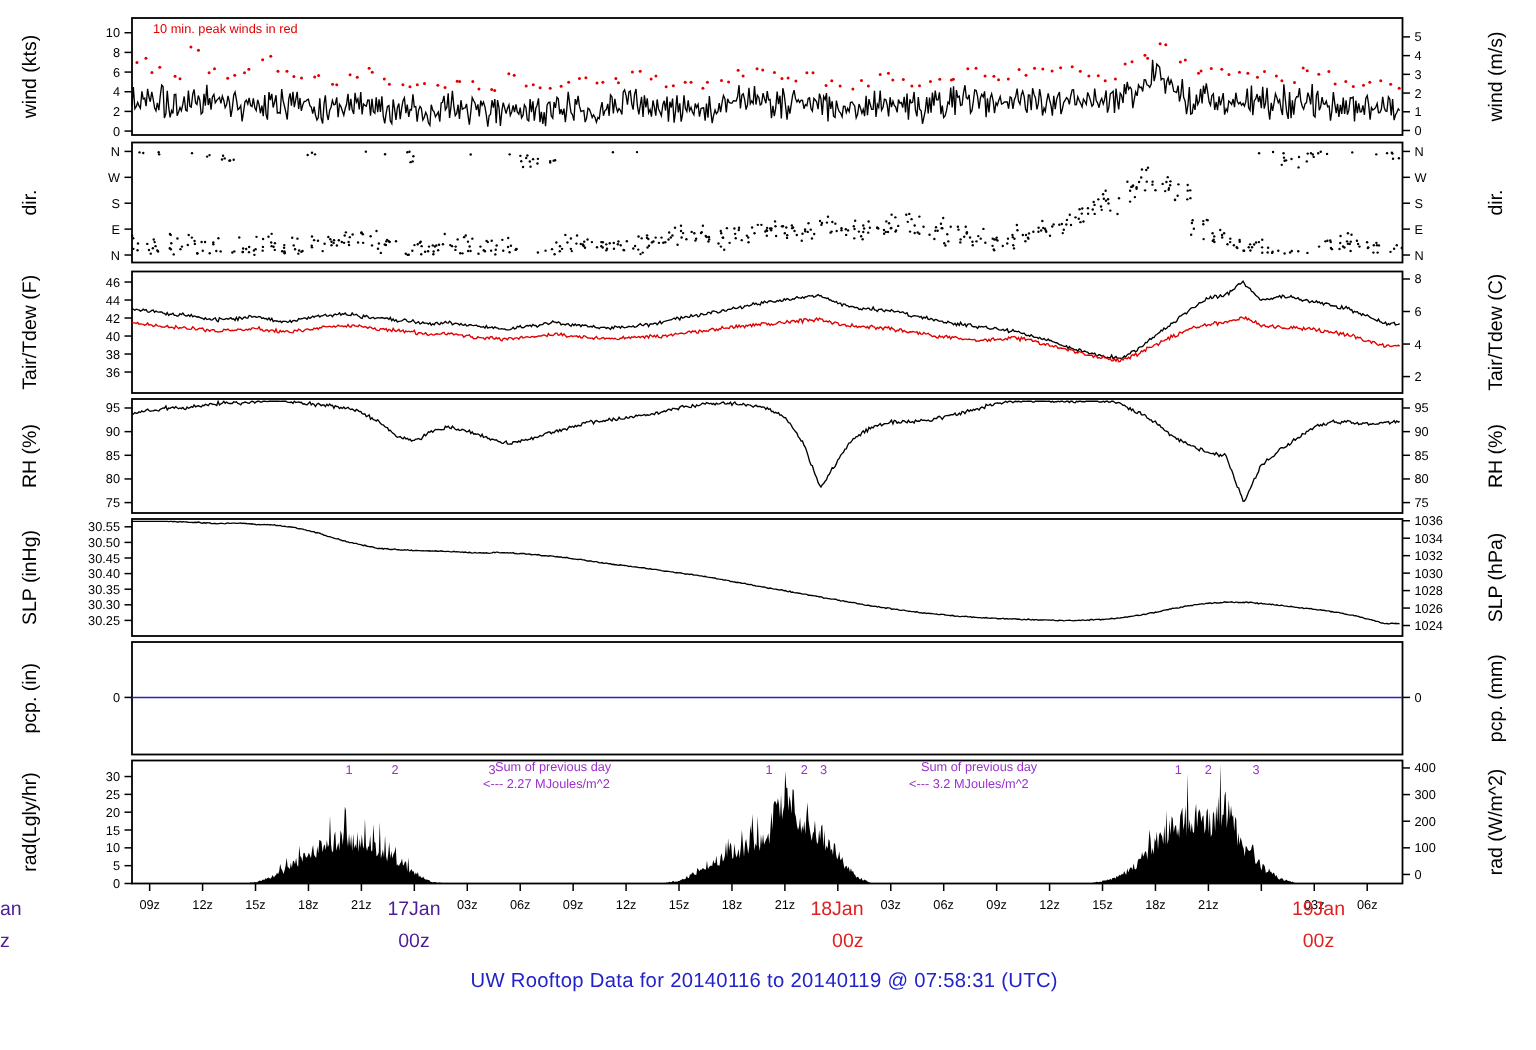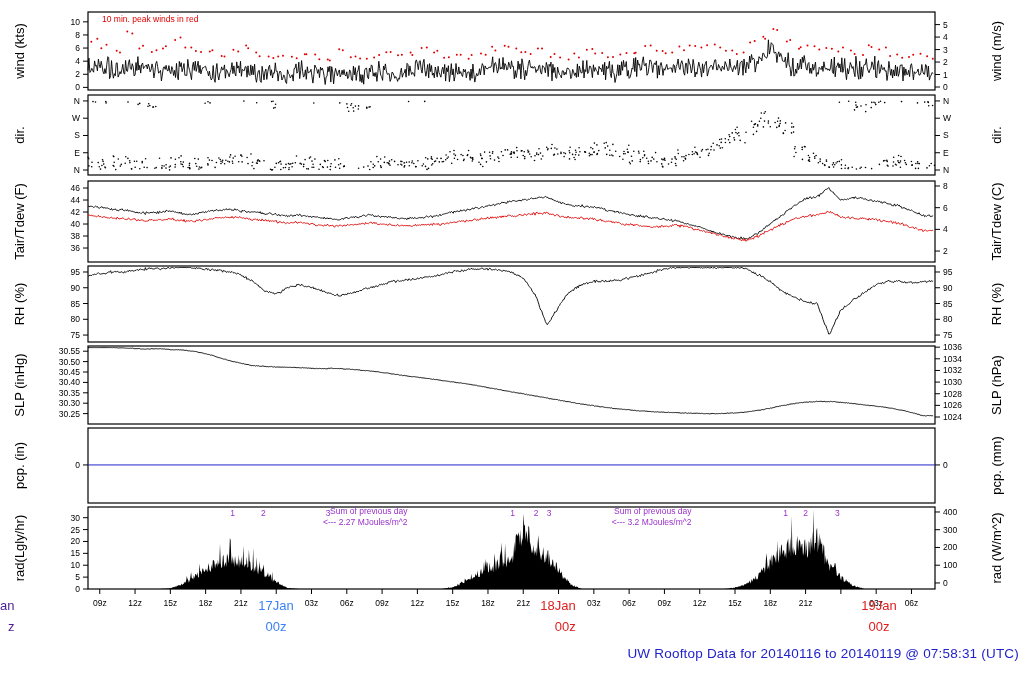"10 min. peak winds in" .abs { text-align: right -> none }
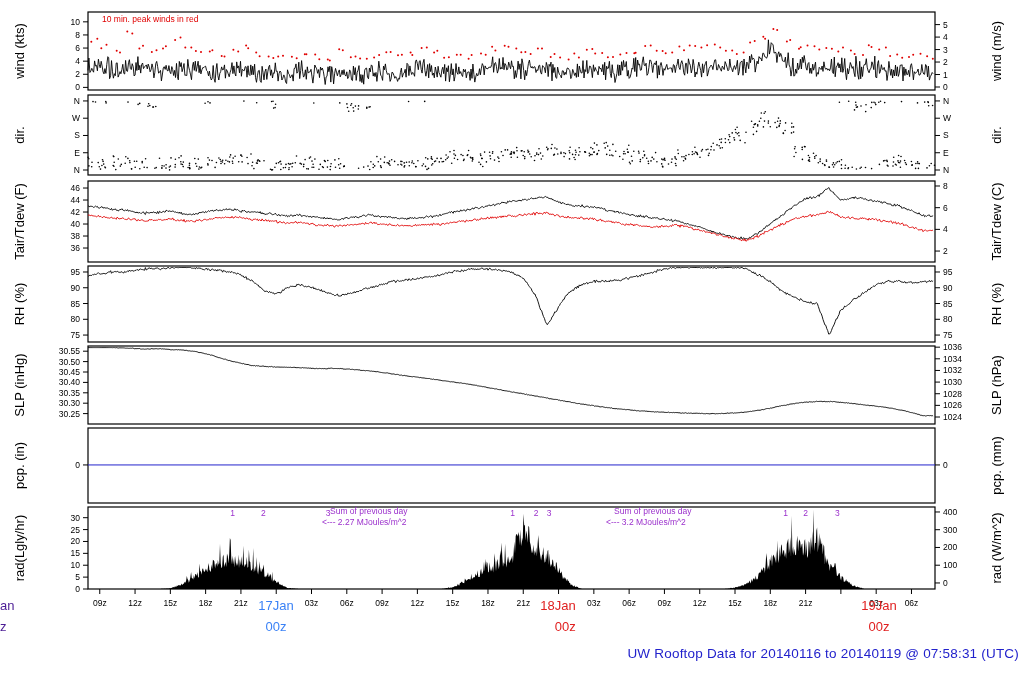"17Jan" div.abs { color: #3b82f6 -> #4c1d95 }
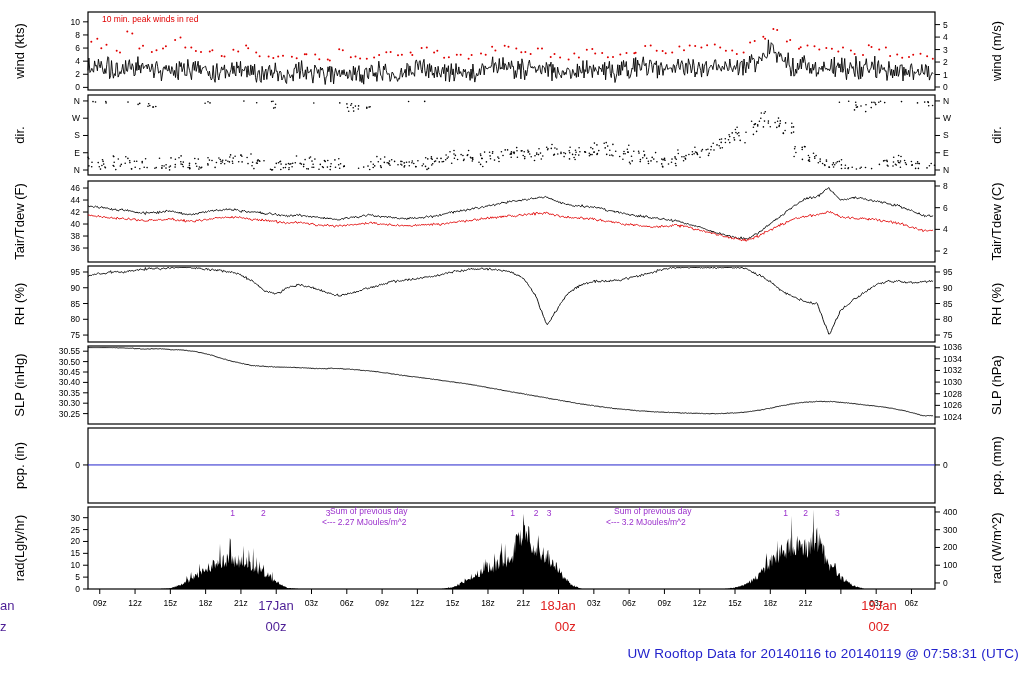"UW Rooftop Data for 20140116" #title { text-align: right -> center }
